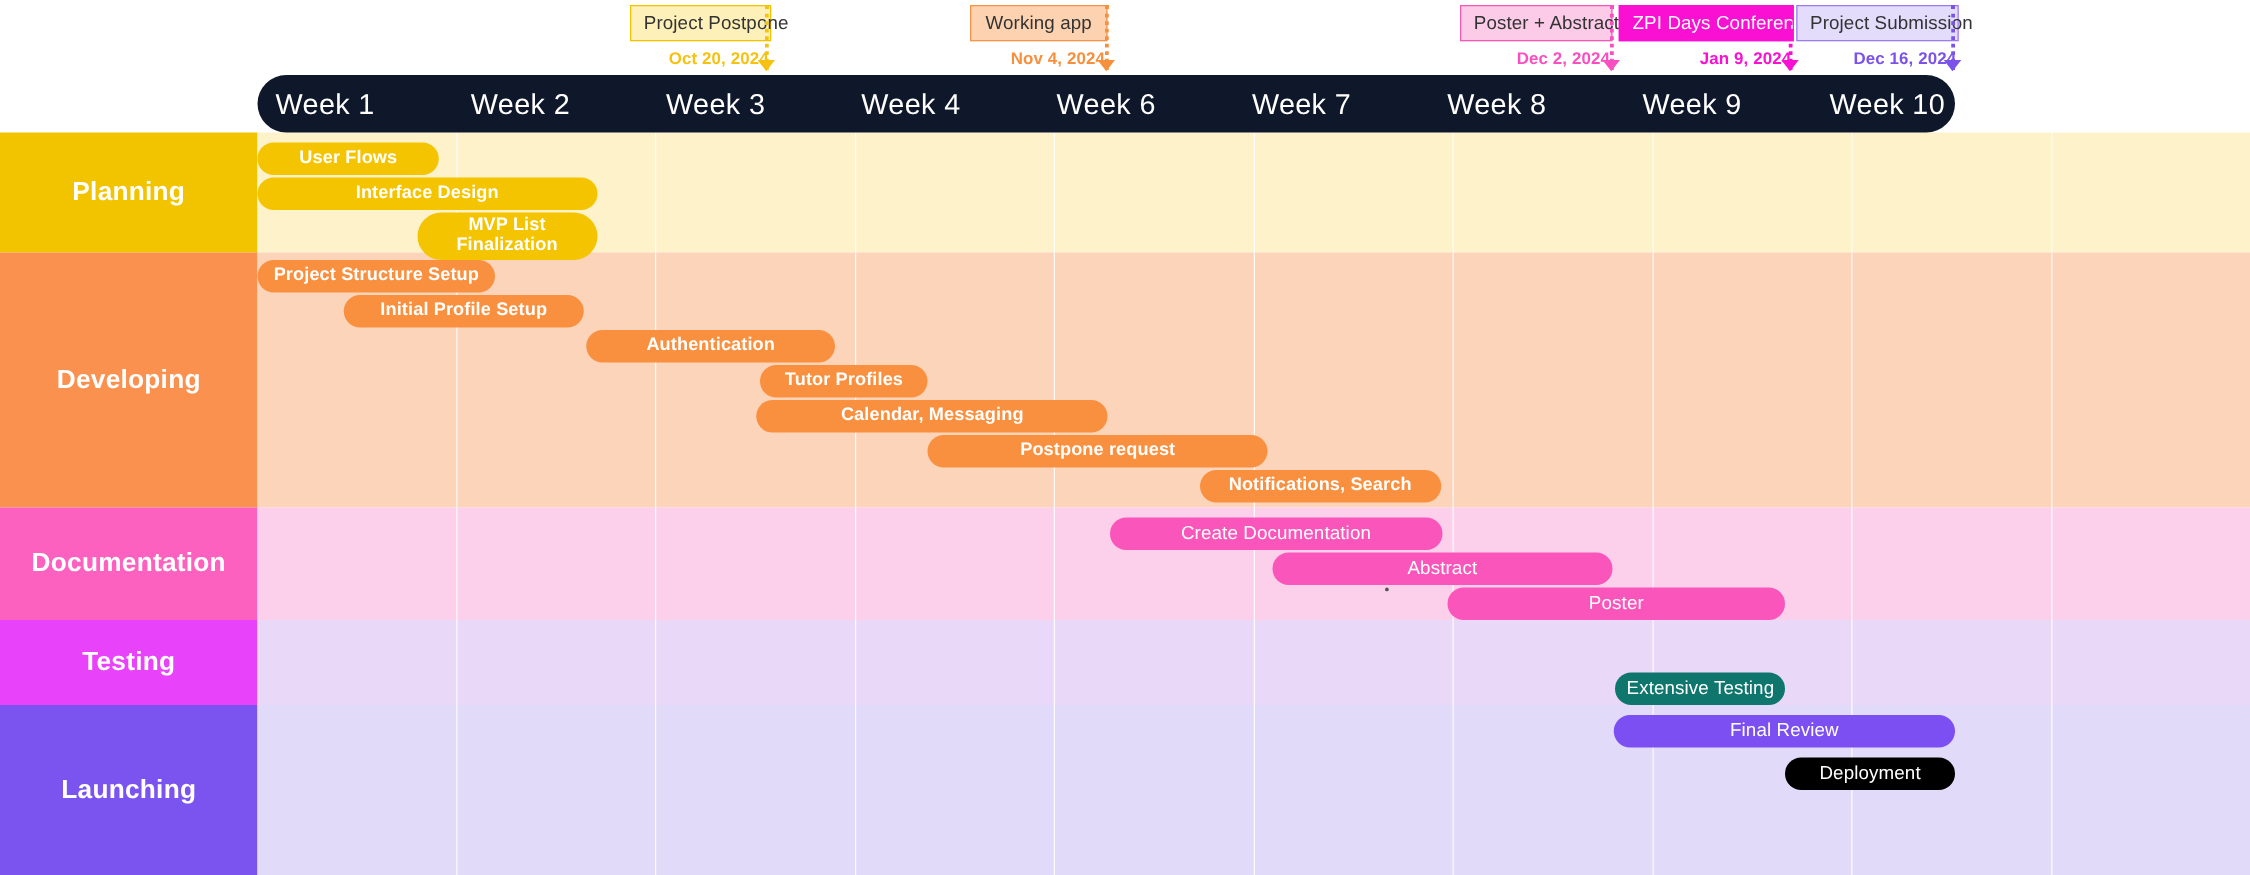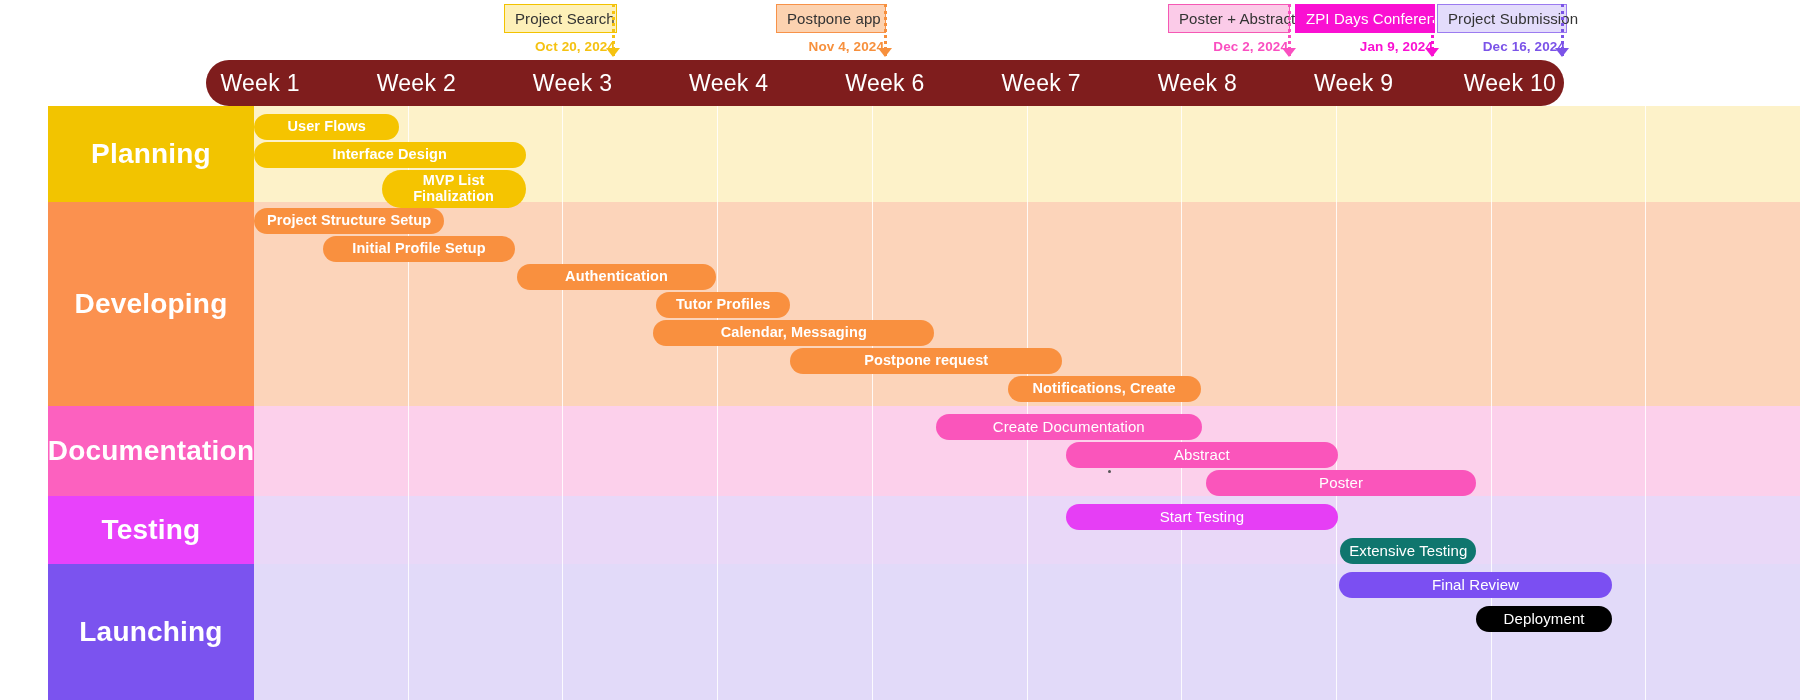"Project Search" div.milestone-box { text: Search -> Postpone }
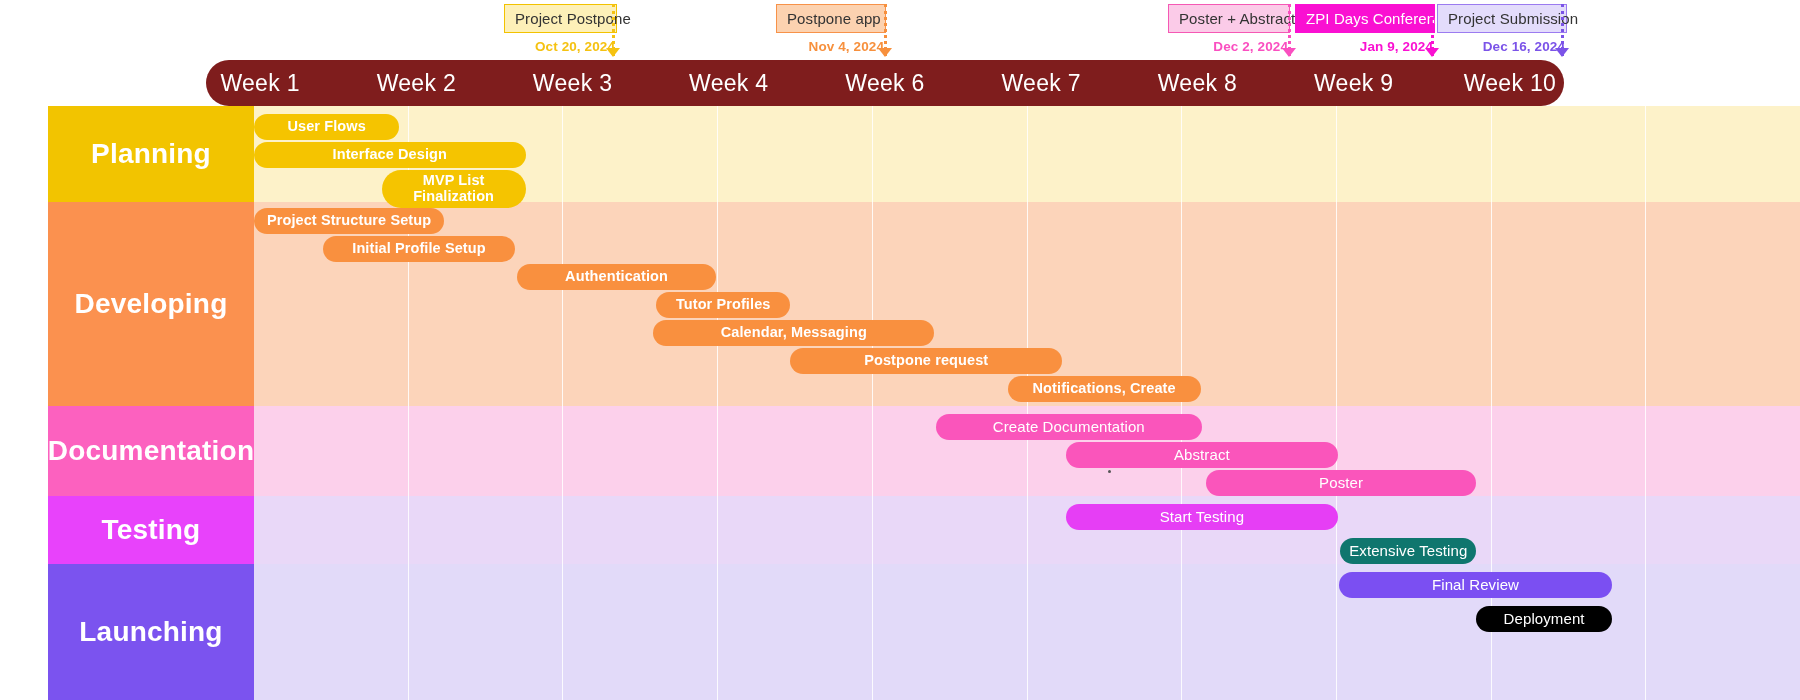"Postpone app" div.milestone-box { text: Postpone -> Working }
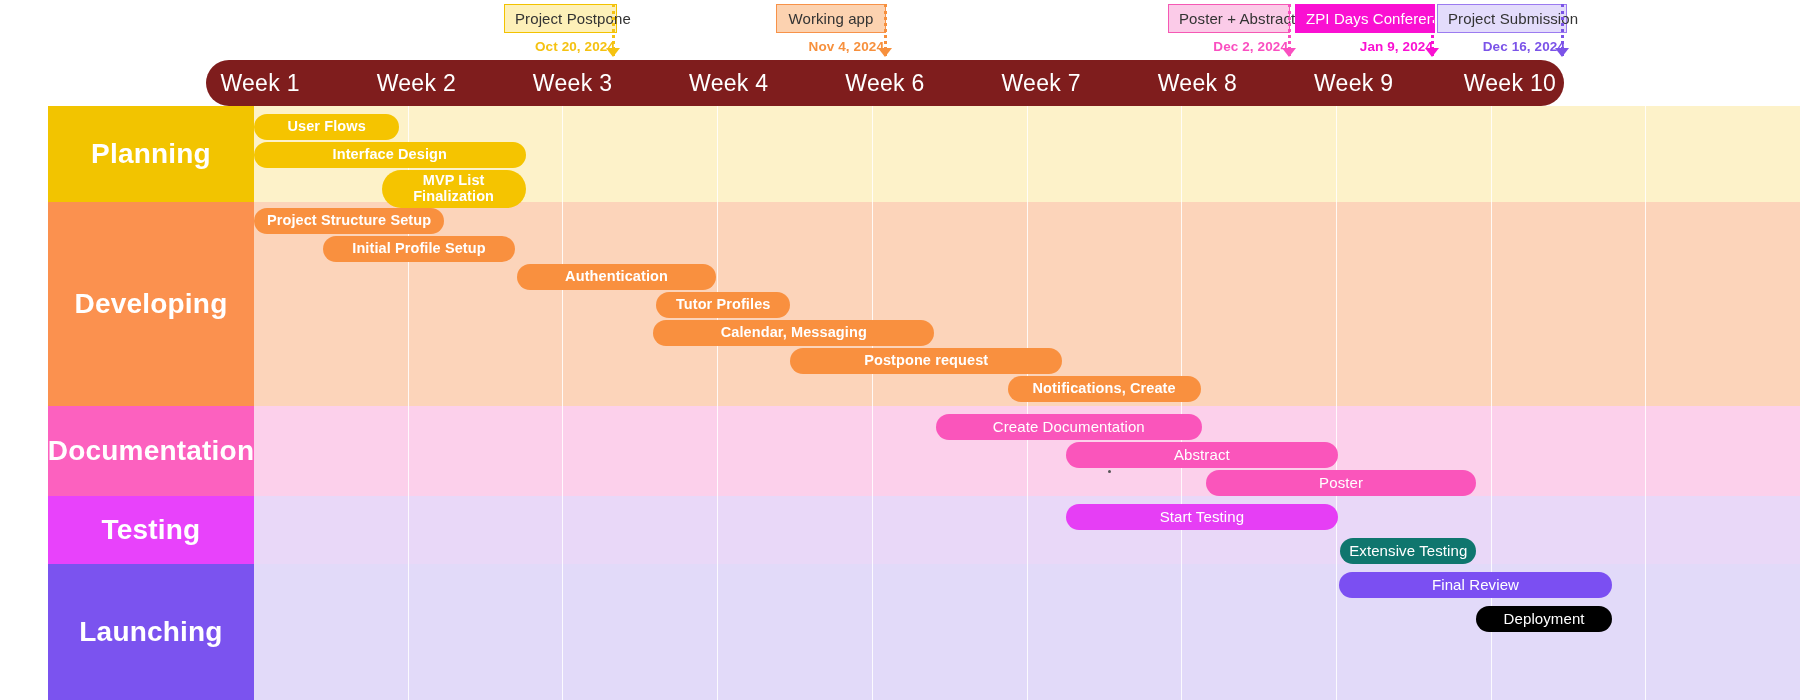"Week 1" div.week-header { background: #7f1d1d -> #0f172a }
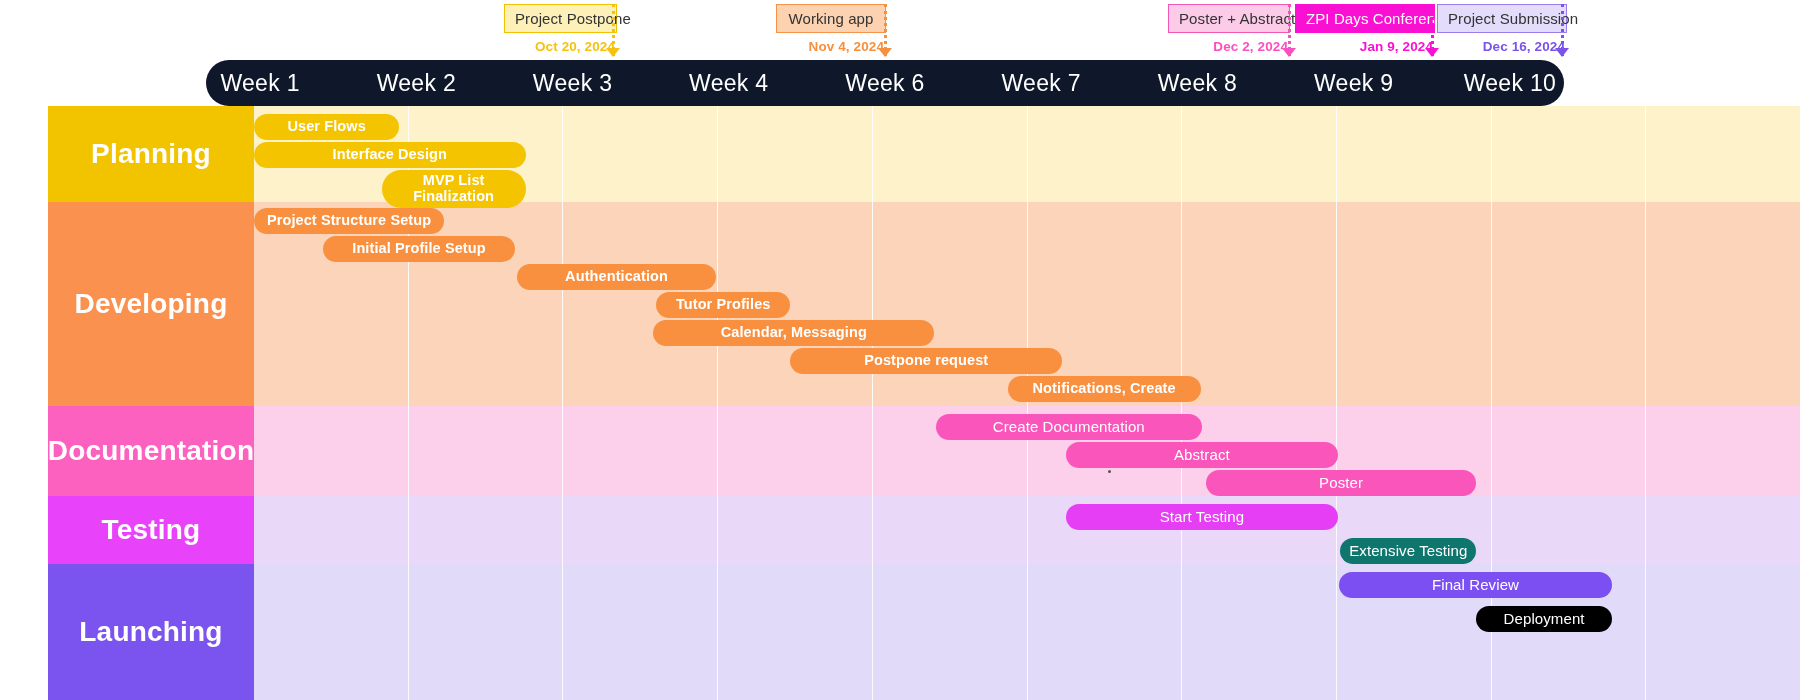"Planning" .row-label { font-size: 28px -> 21px; margin-left: 48px -> none }
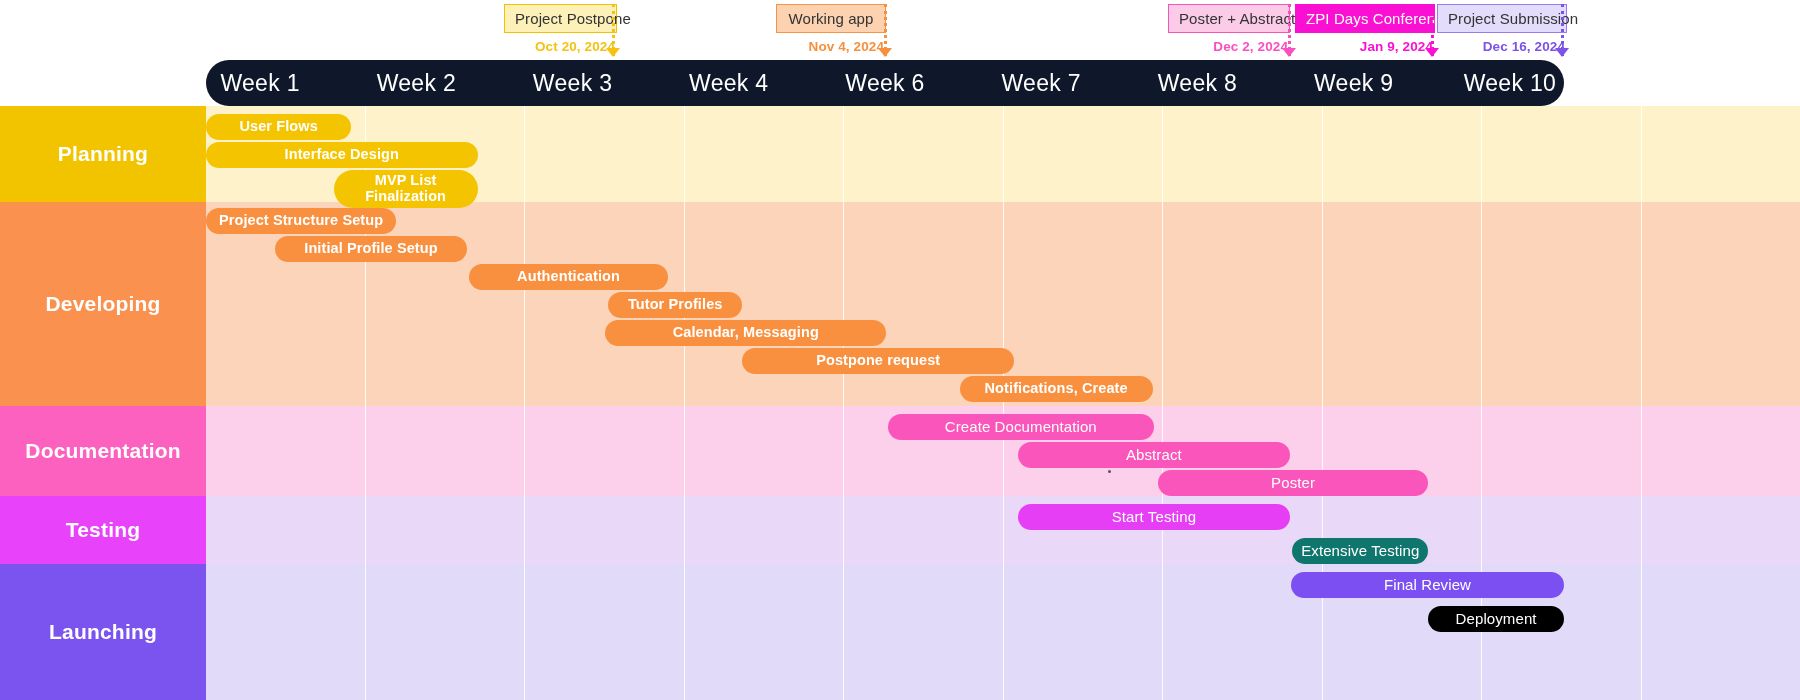"Notifications, Create" div.bar { text: Create -> Search }
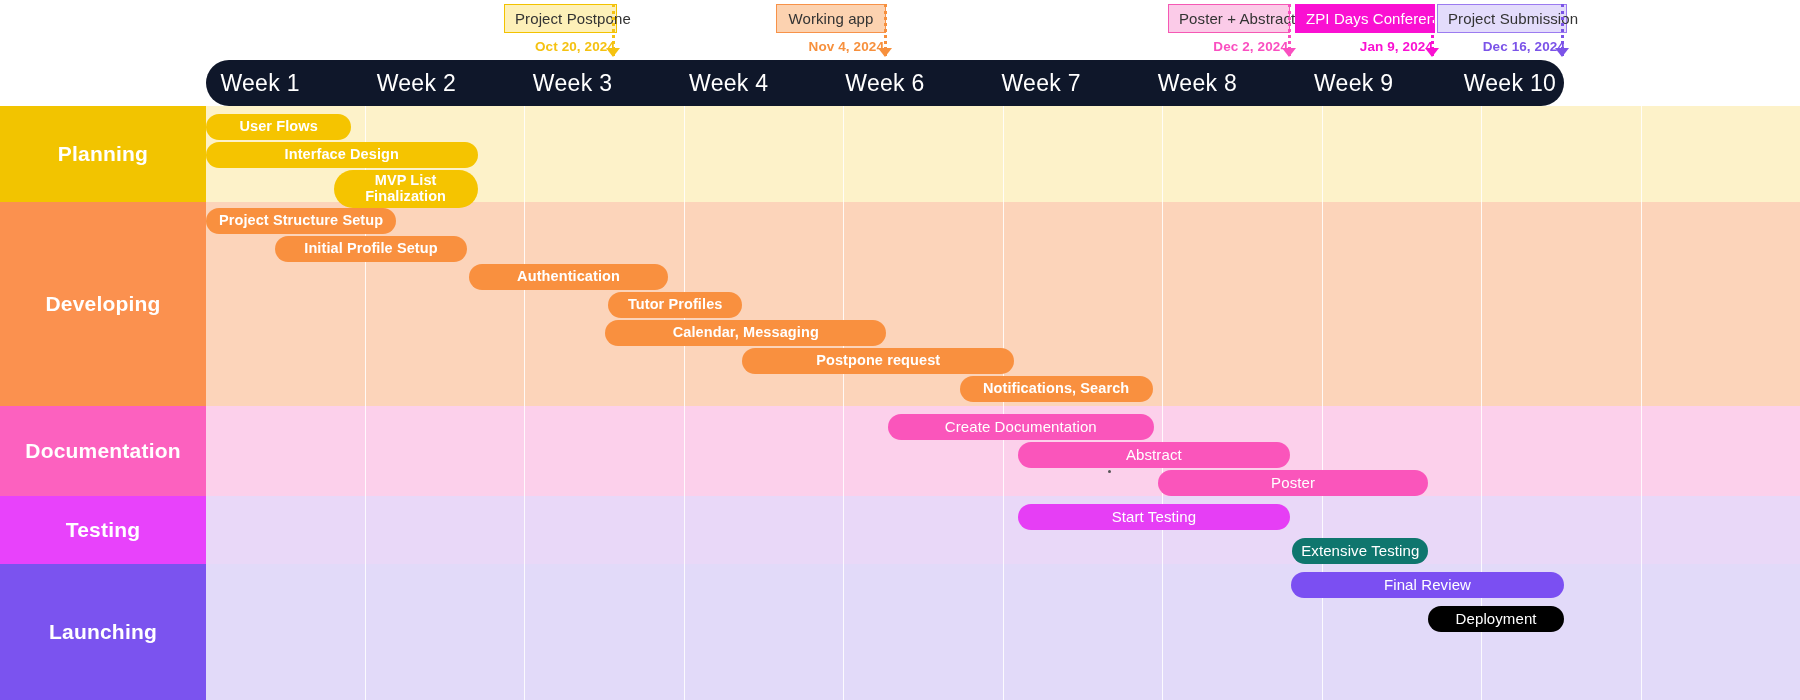"Start Testing" div.bar { html: <div>Start Testing</div> -> none }
